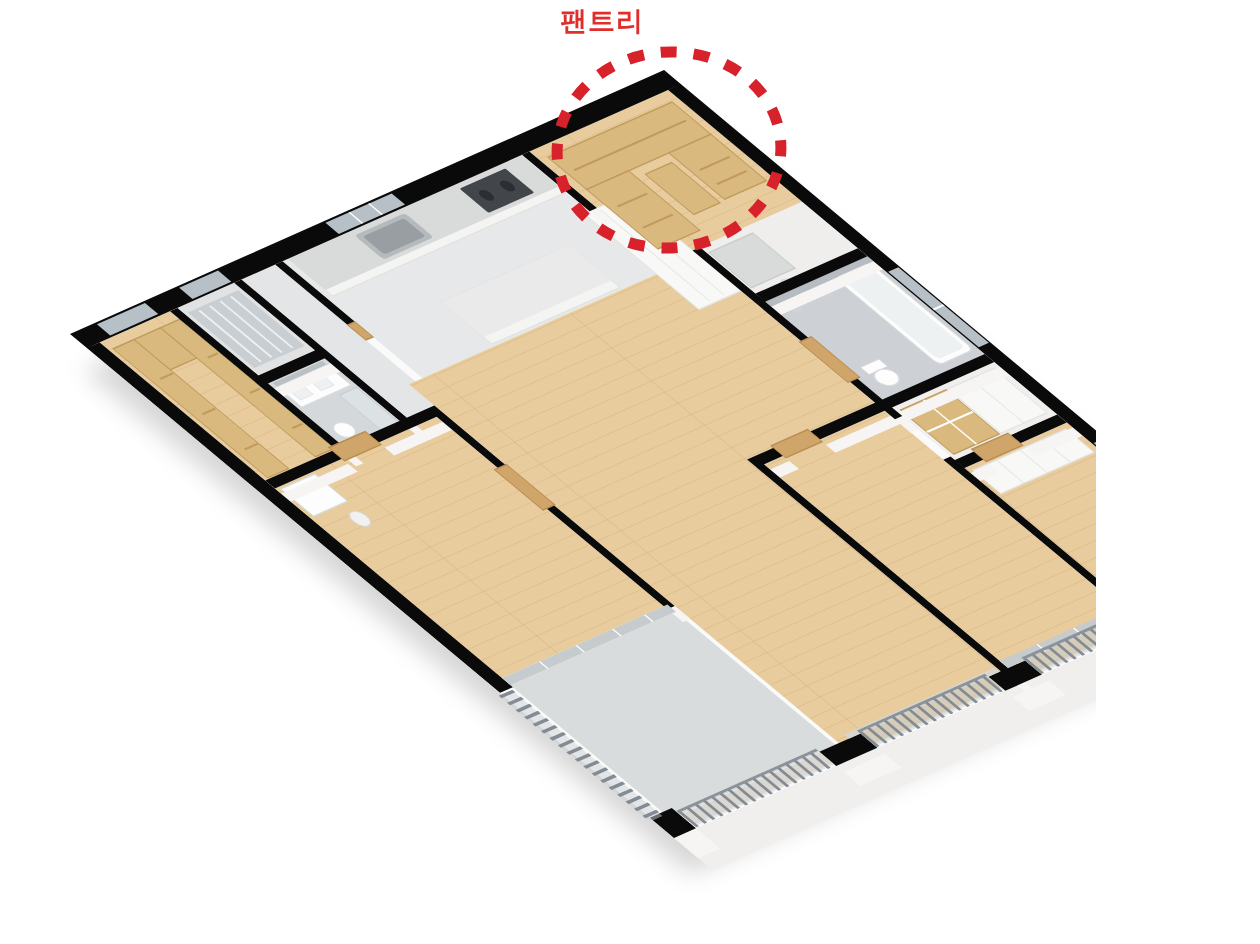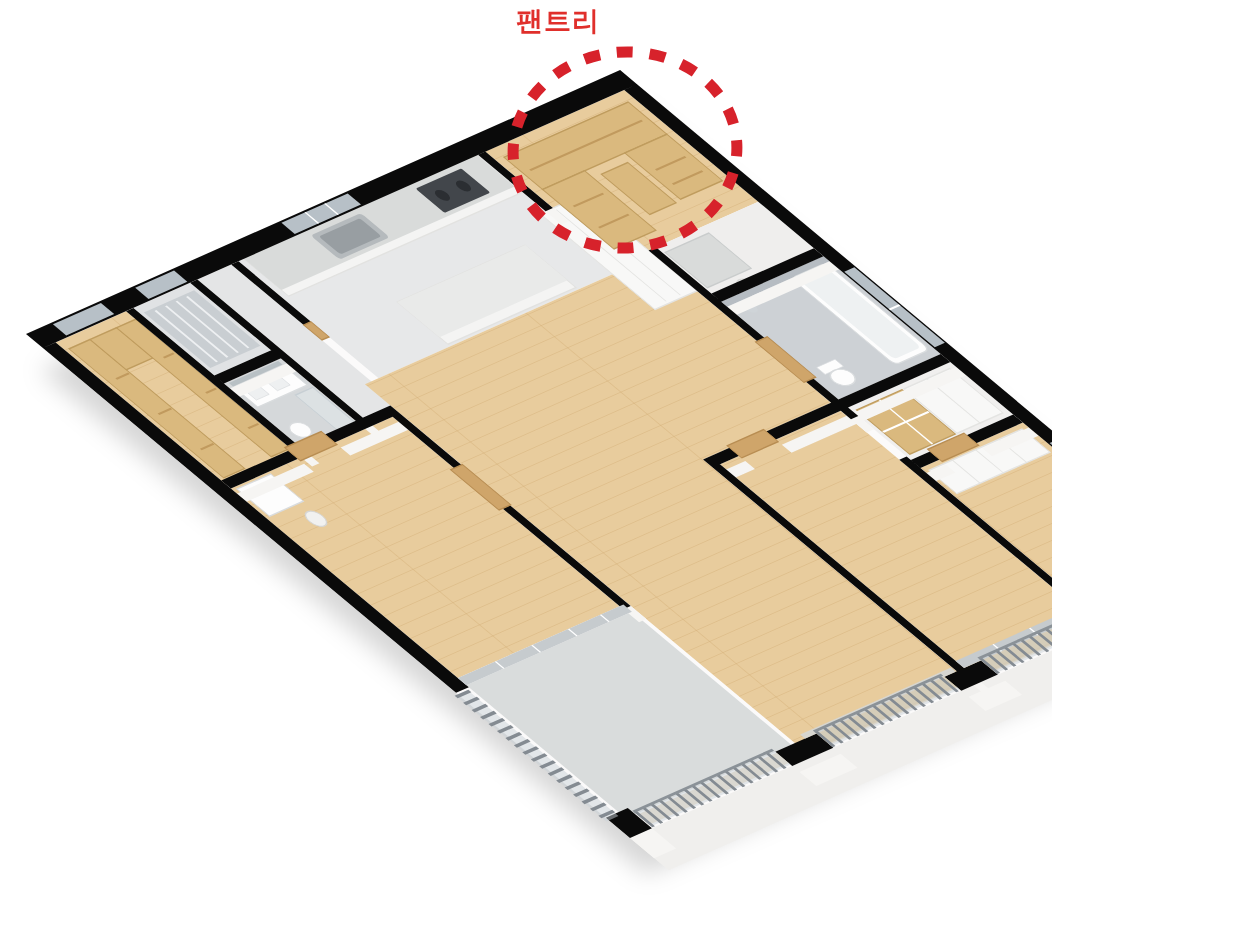"팬트리" .stage { margin-left: none -> 44px }
